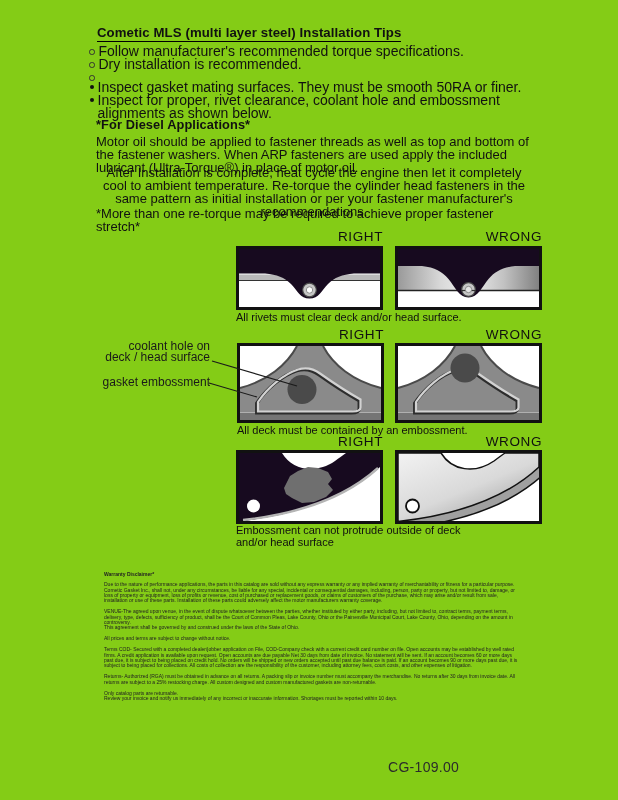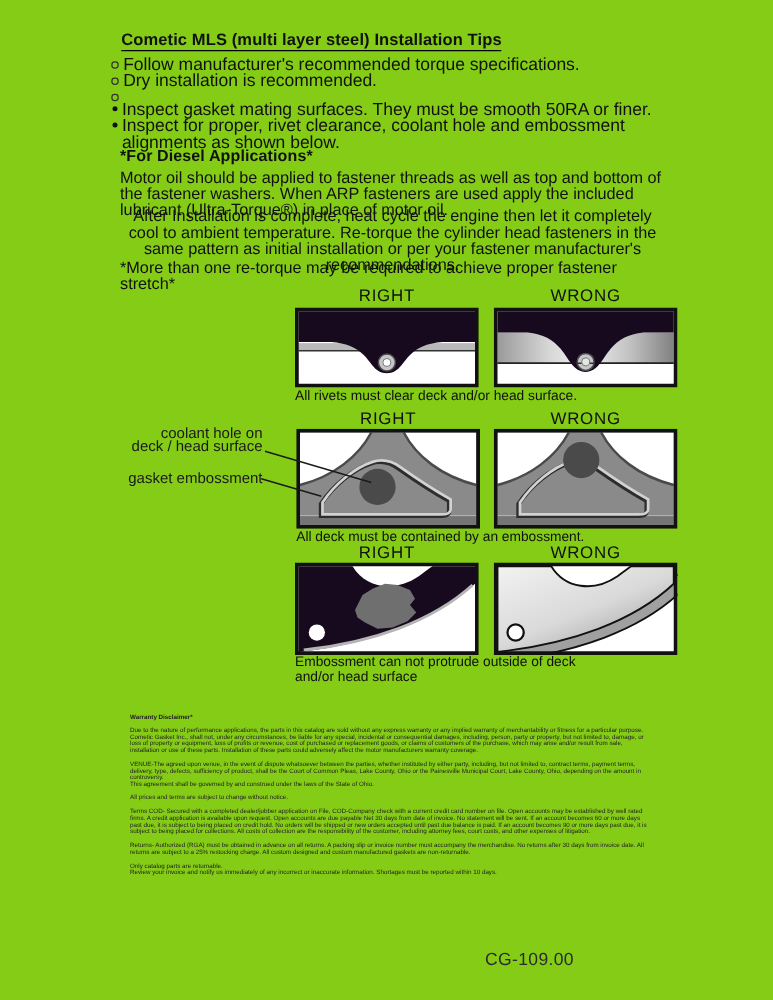"RIGHT" .dw-label { text-align: center -> right }
